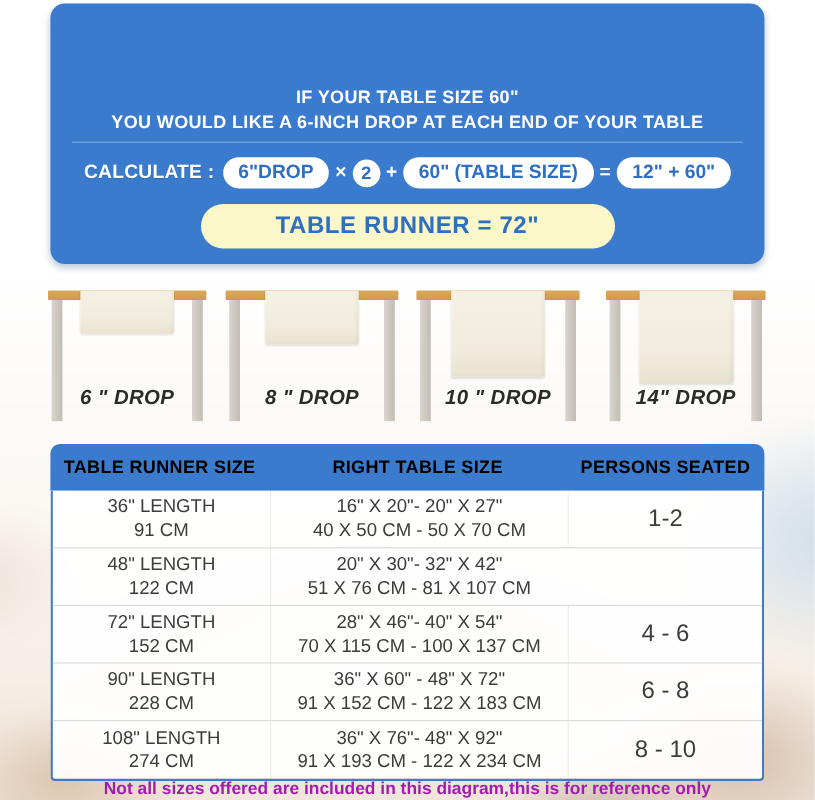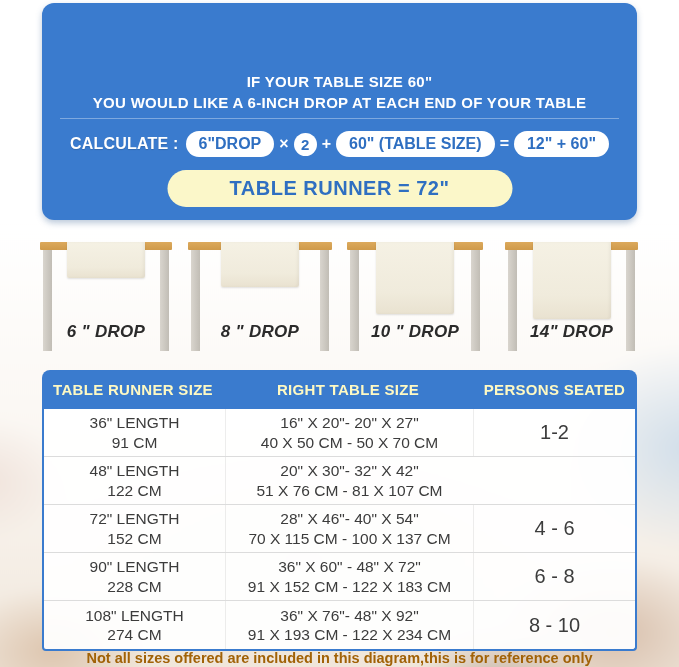"TABLE RUNNER SIZE" .thead .th { color: #fef9c3 -> #000000 }
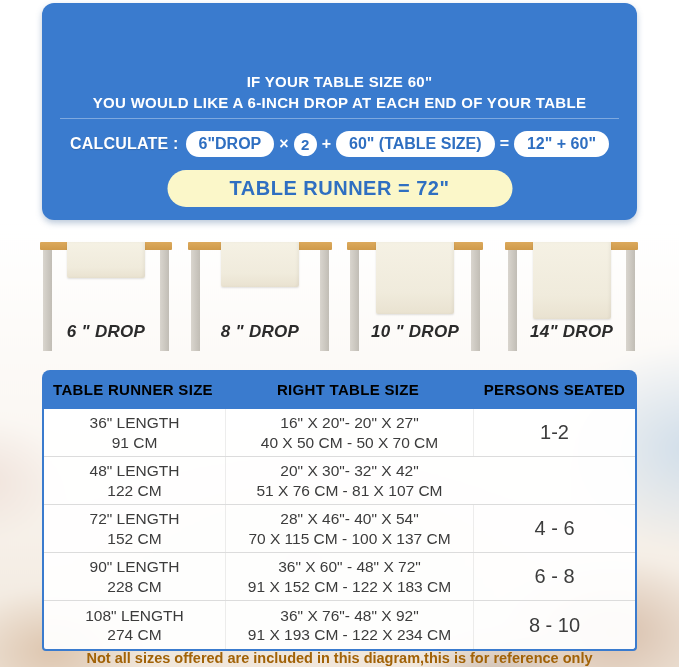"Not all sizes offered are" .footnote { color: #a16207 -> #a21caf }
